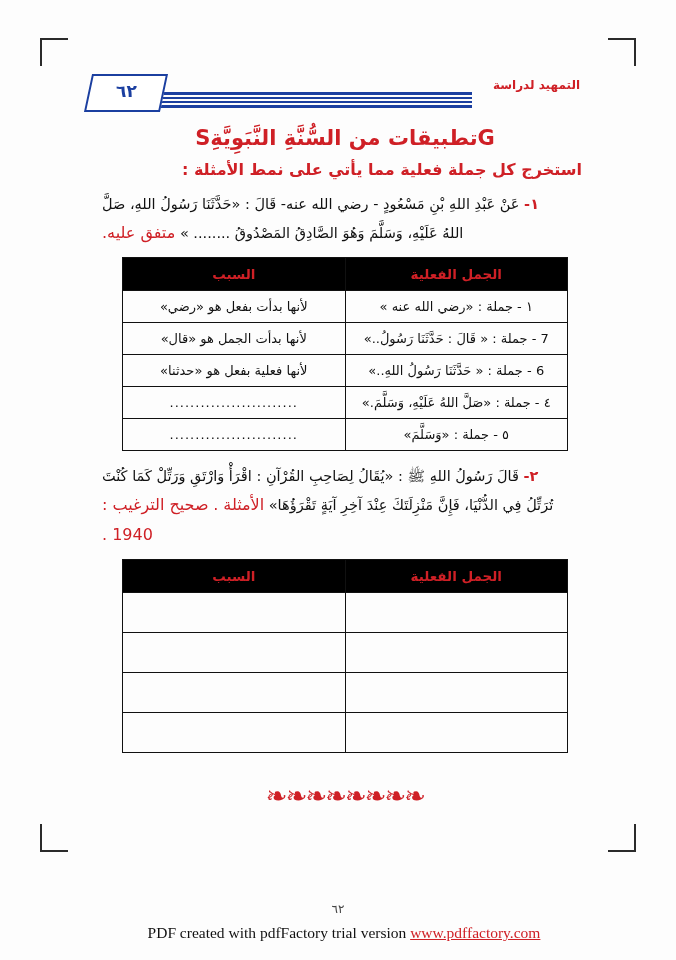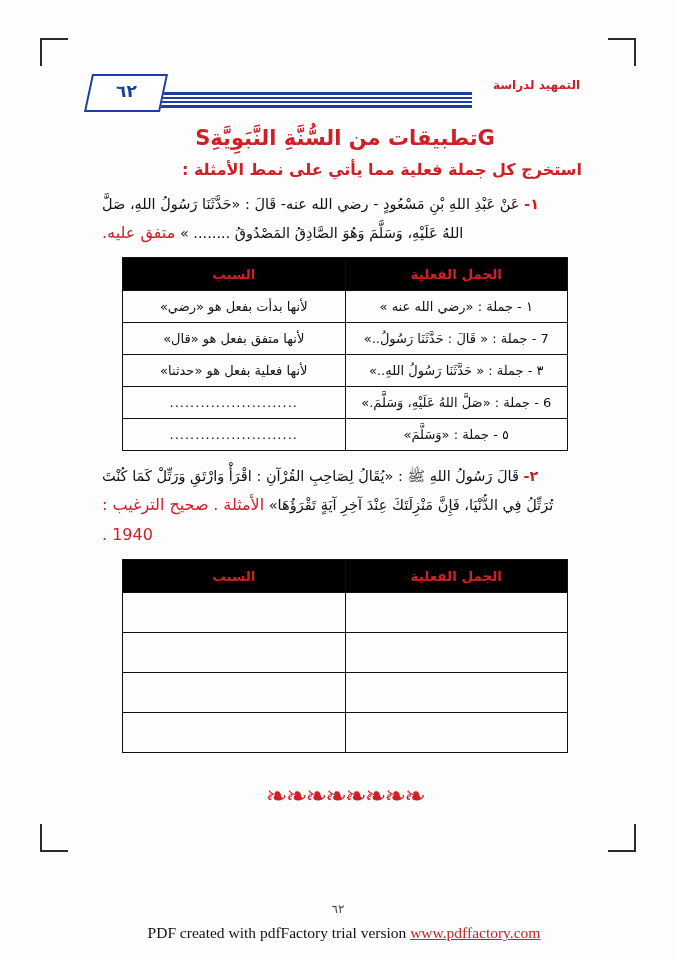"لأنها متفق بفعل هو «قال»" td { text: متفق بفعل -> بدأت الجمل }
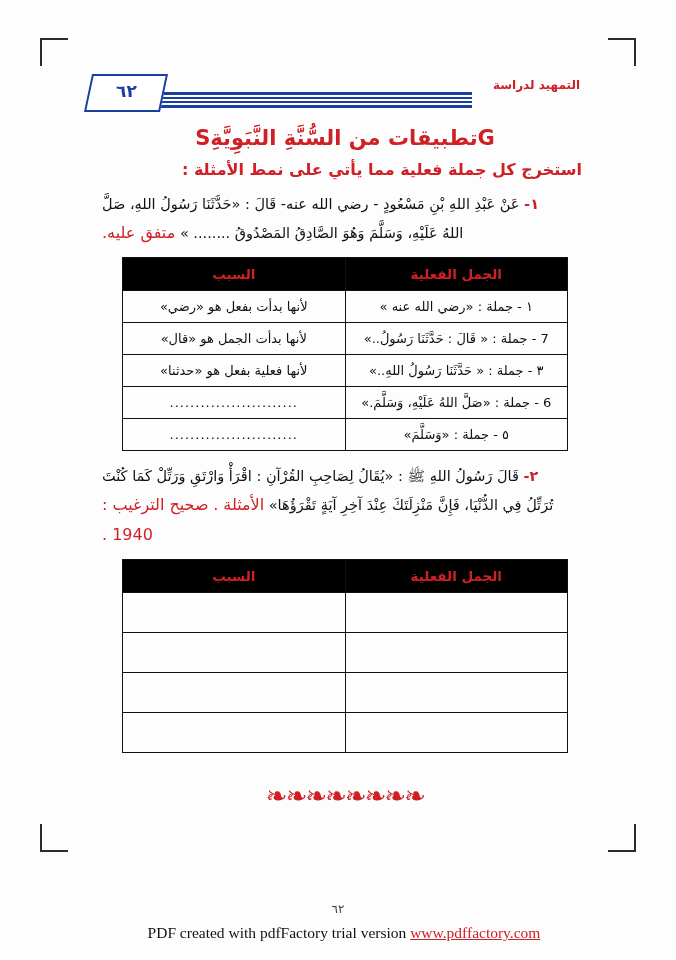"٣ - جملة : «" td { text: ٣ -> 6 }
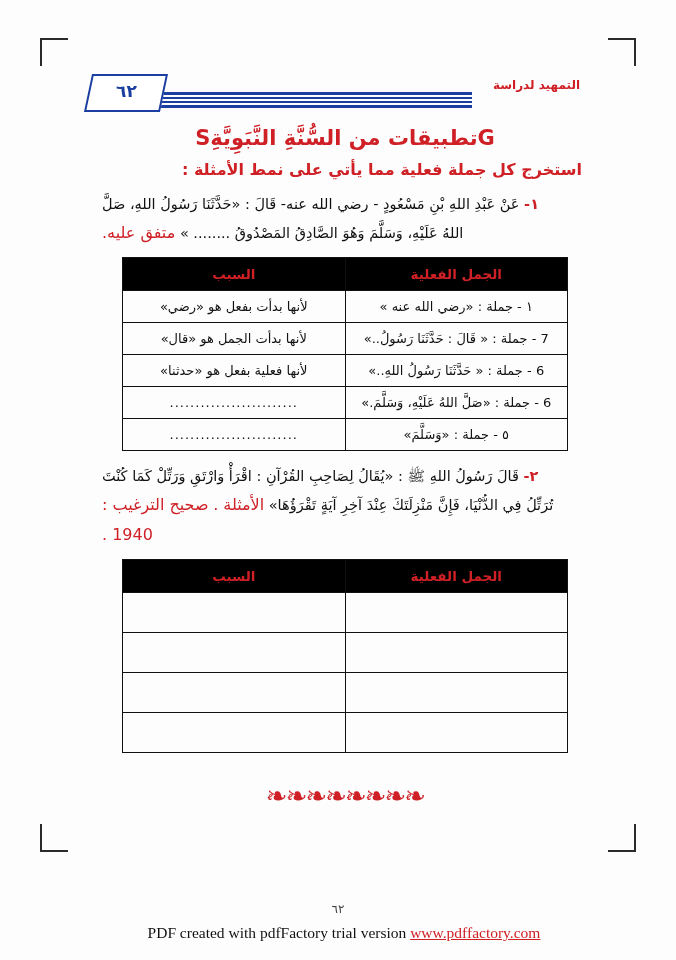"6 - جملة : «صَلَّ" td { text: 6 -> ٤ }
